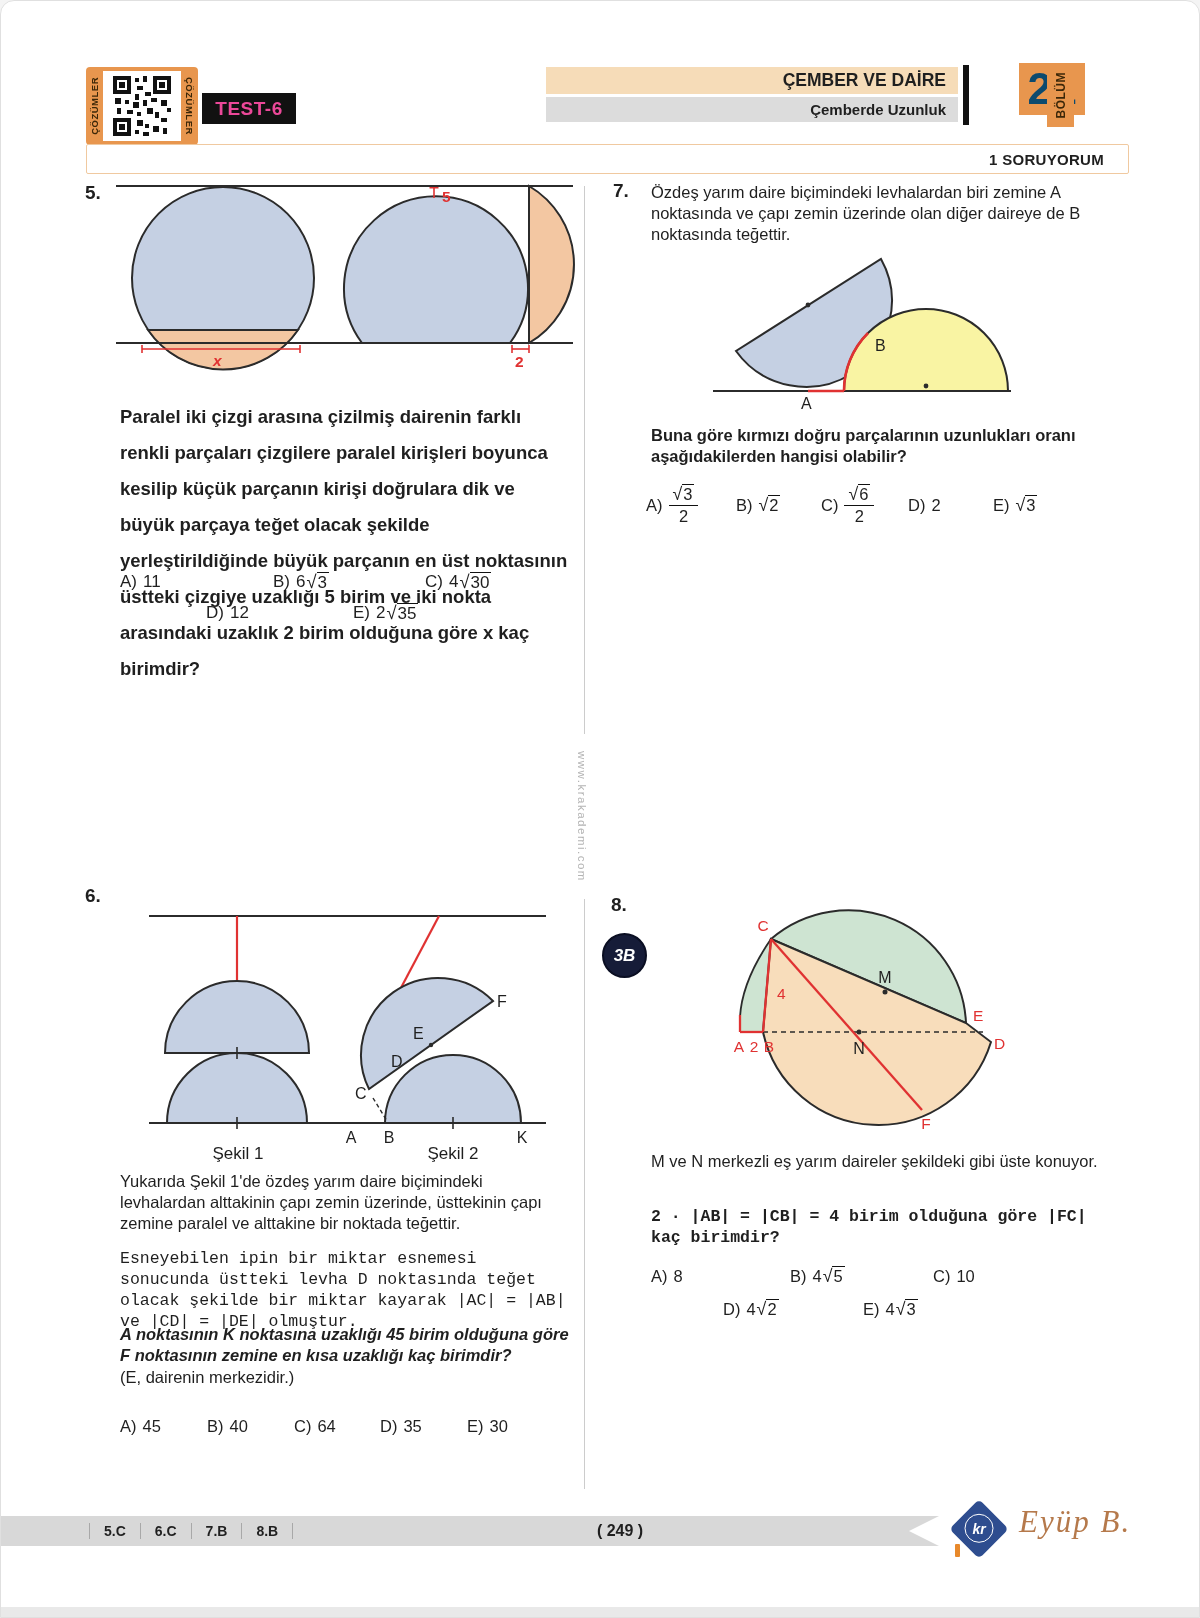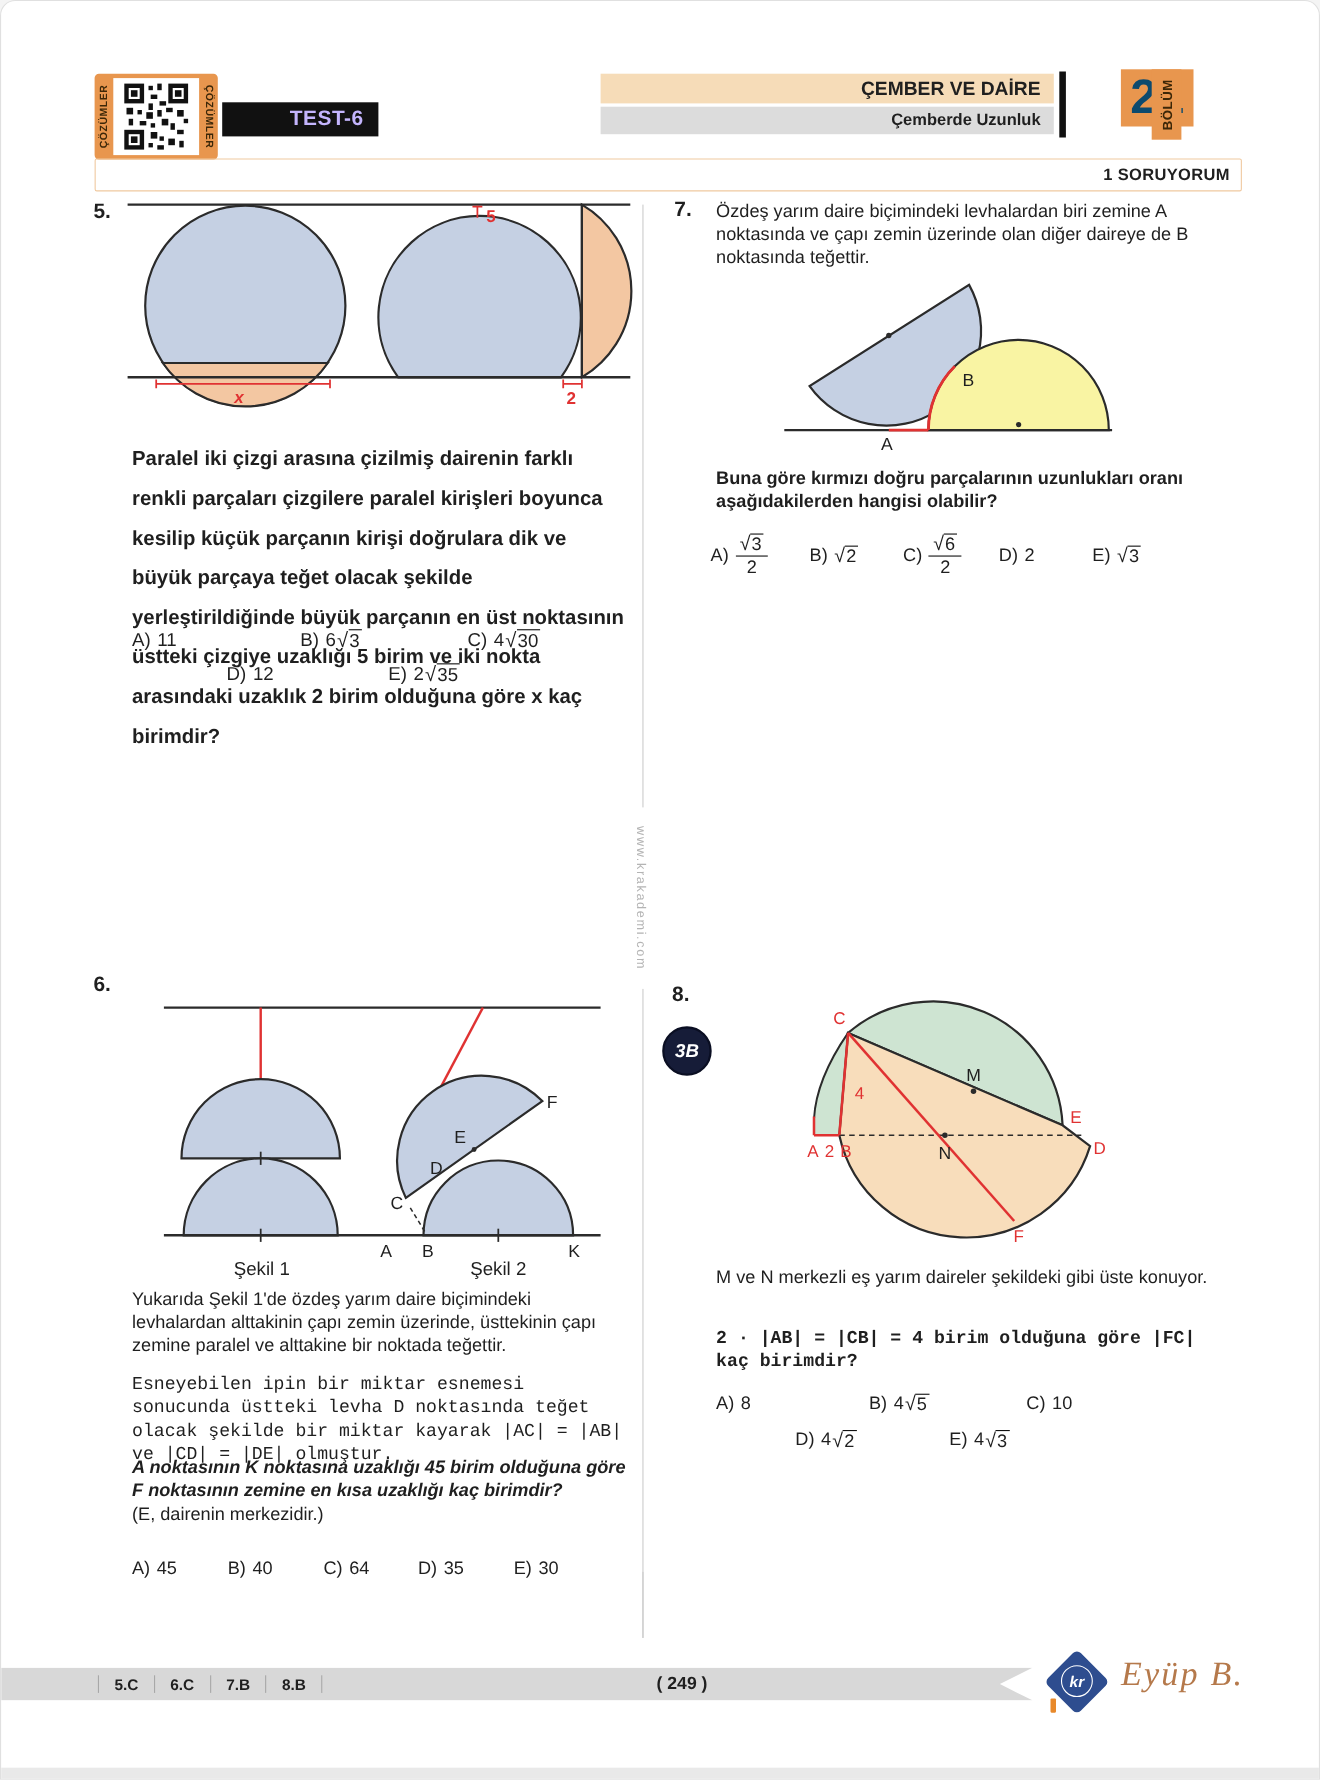"TEST-6" .test-badge { color: #c4b5fd -> #ec4899; padding-left: 48px -> none }
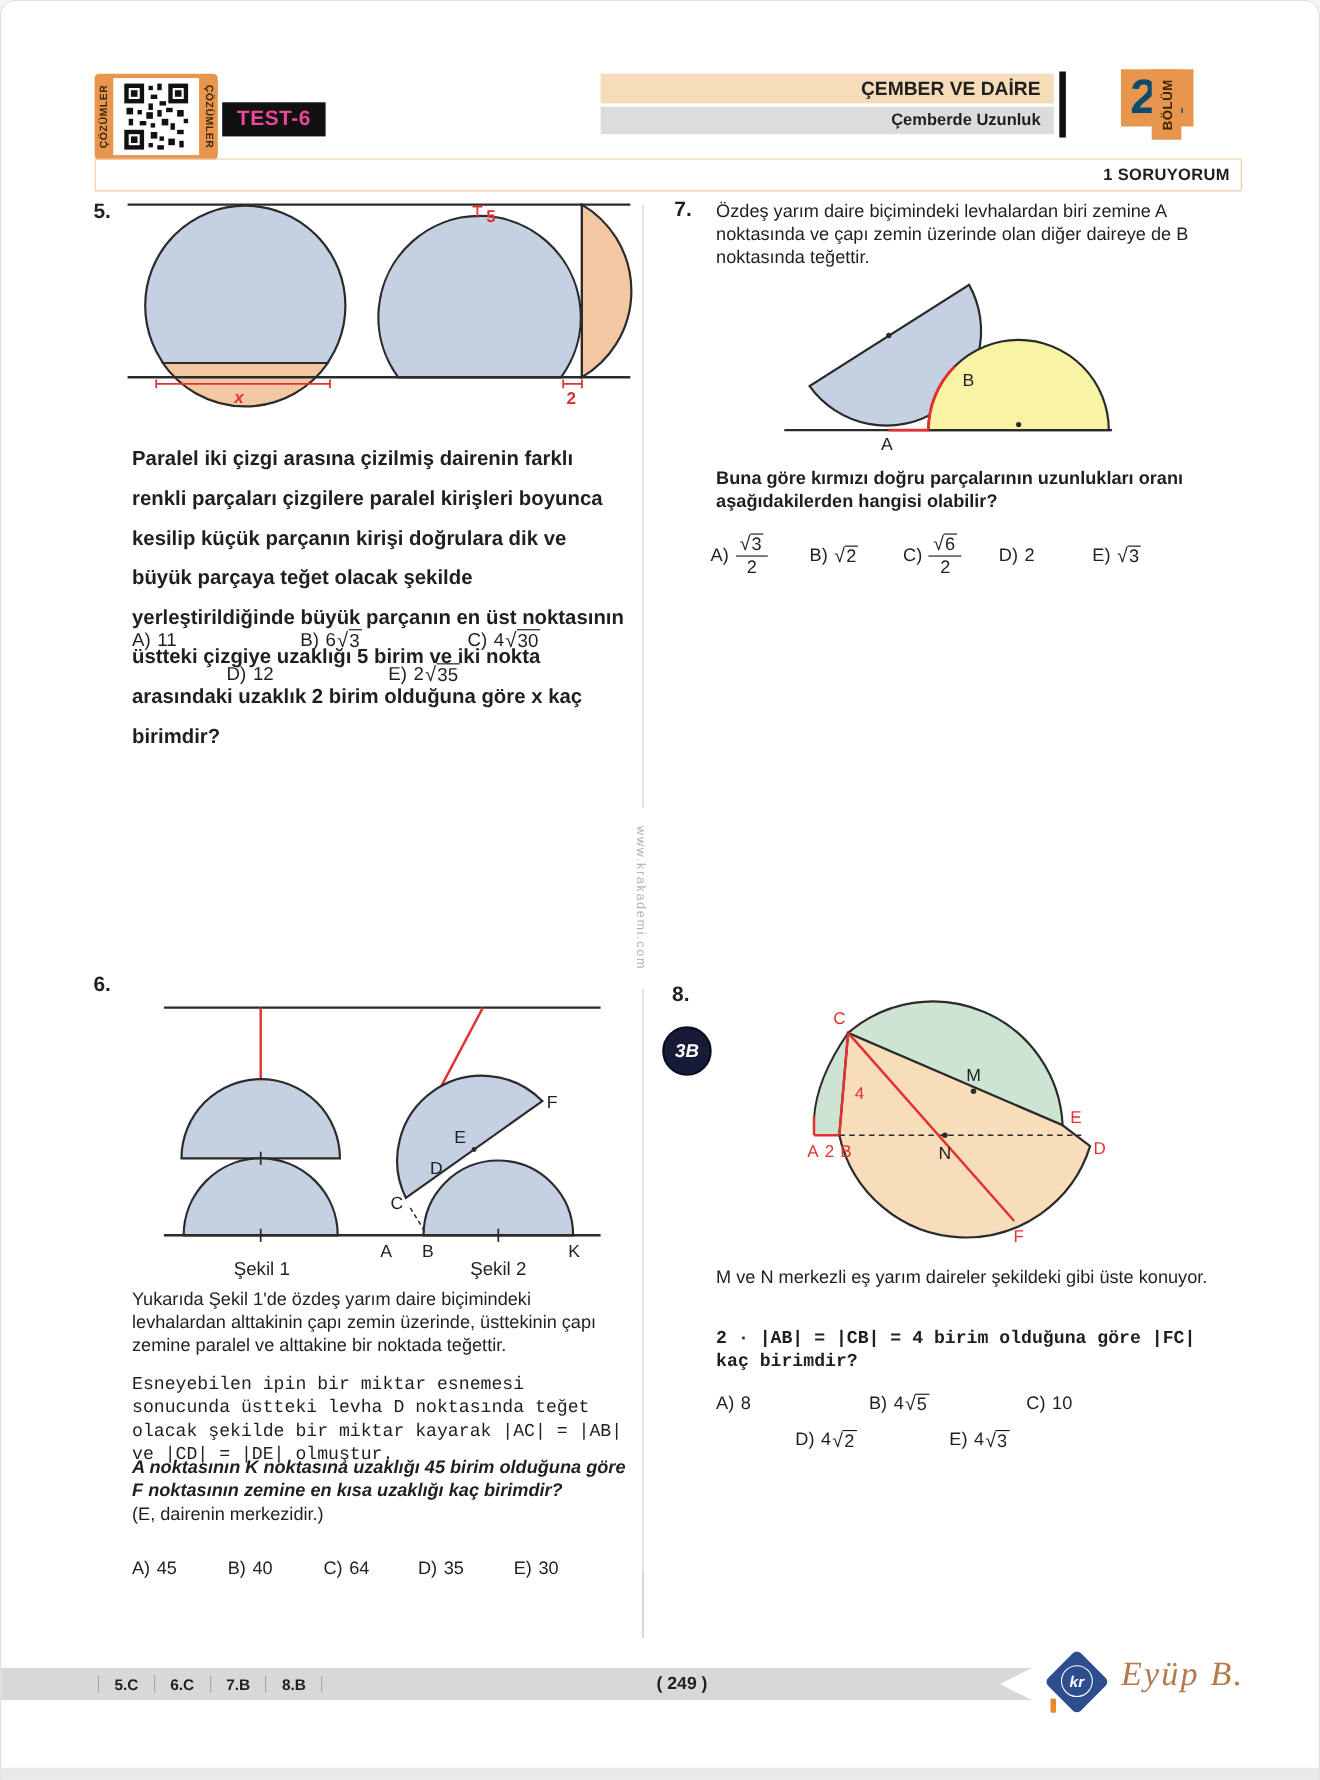"1 SORUYORUM" .ribbon { padding-right: 10px -> 24px }
